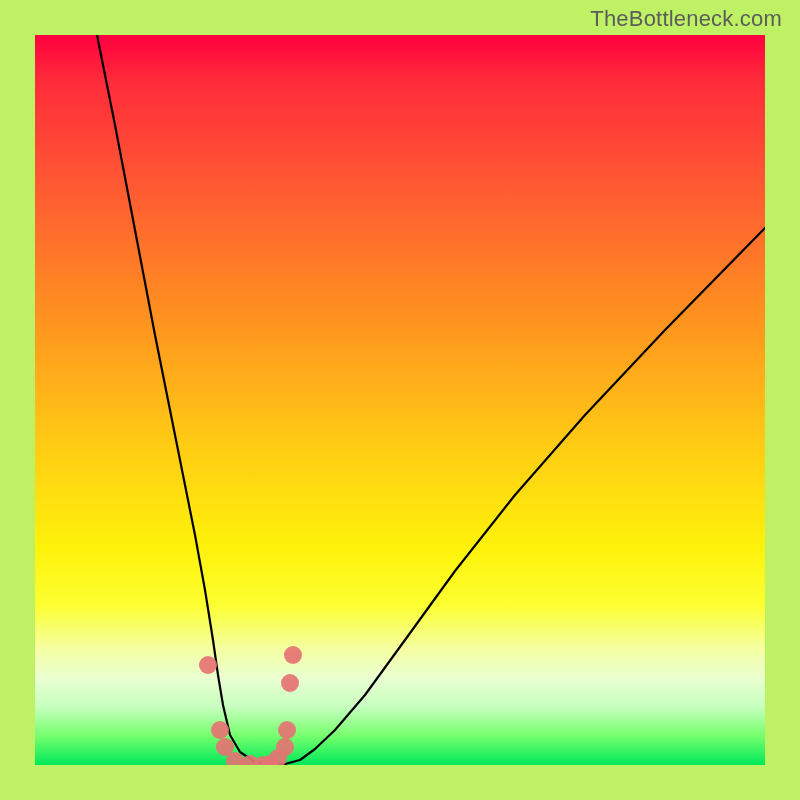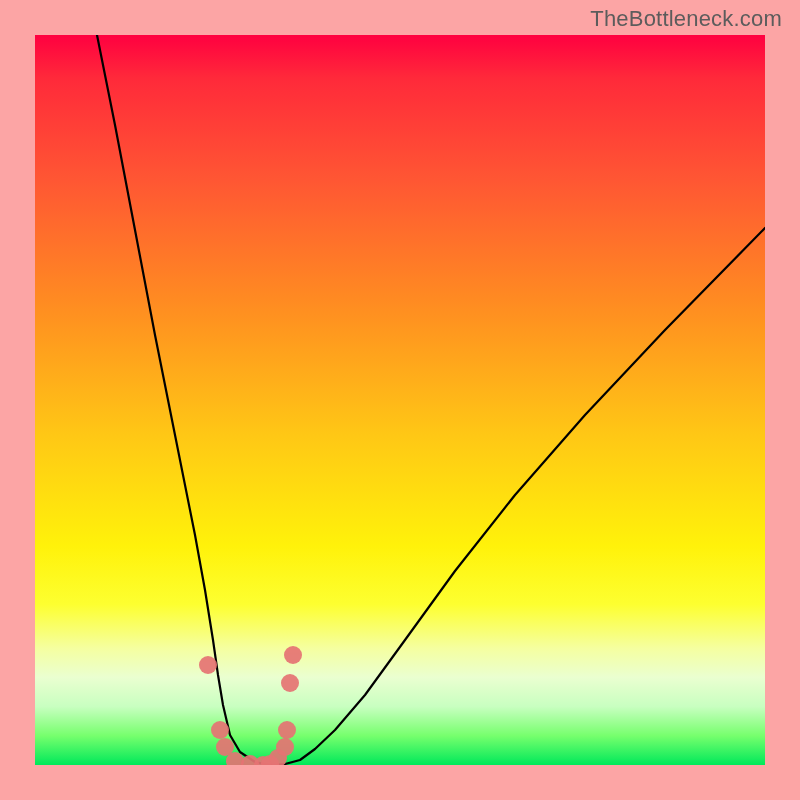"TheBottleneck.com" .frame { background: #fca5a5 -> #bef264 }
